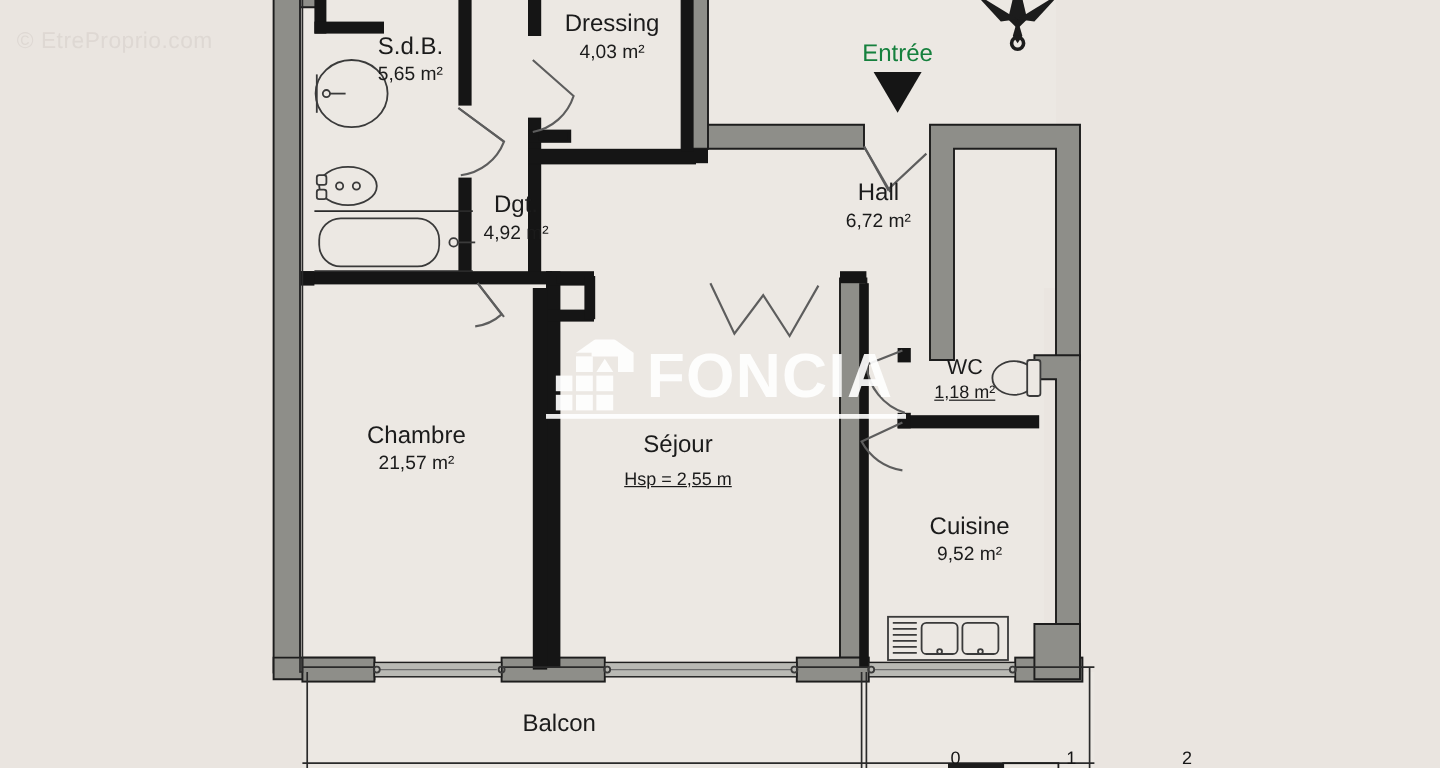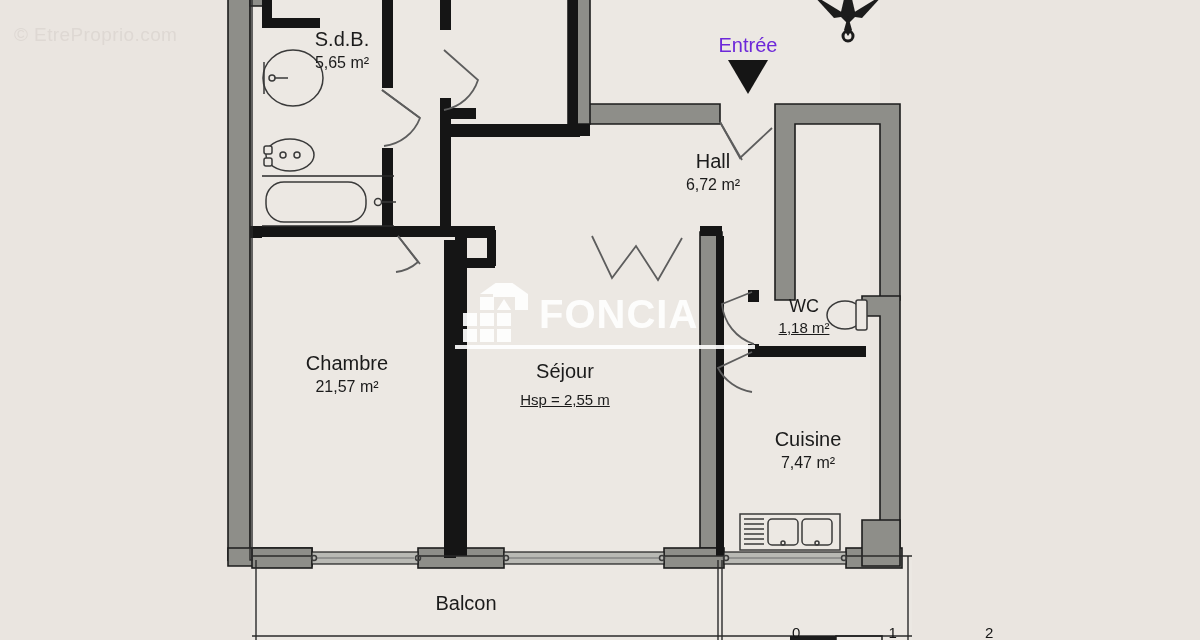"Dressing" div.room { html: none -> <div> <div>Dressing</div> <div>4,03 m²</div> </div> }
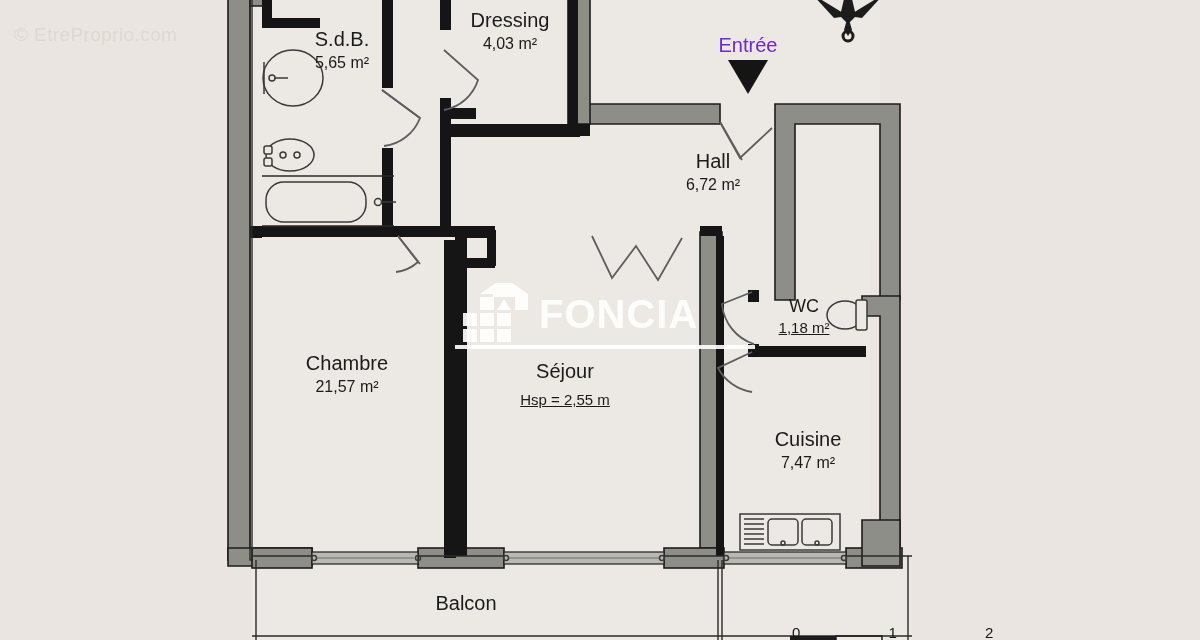"Entrée" .entree-label { color: #6d28d9 -> #15803d }
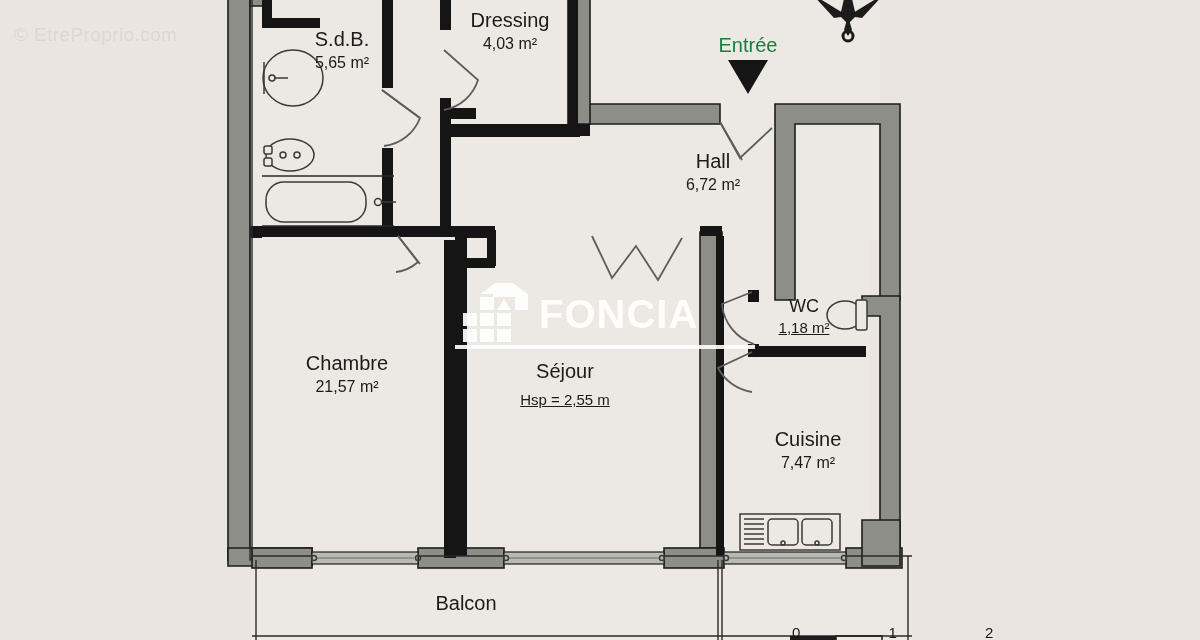"Dgt." div.room { html: none -> <div> <div>Dgt.</div> <div>4,92 m²</div> </div> }
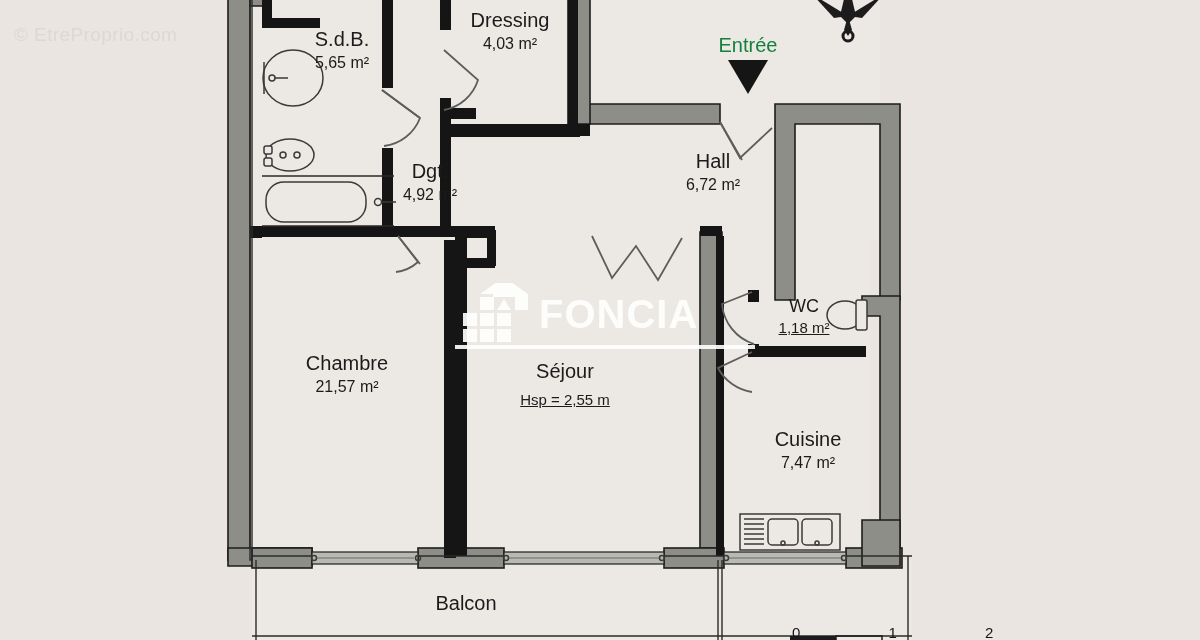"Hall" div.room { left: 648px -> 667px }
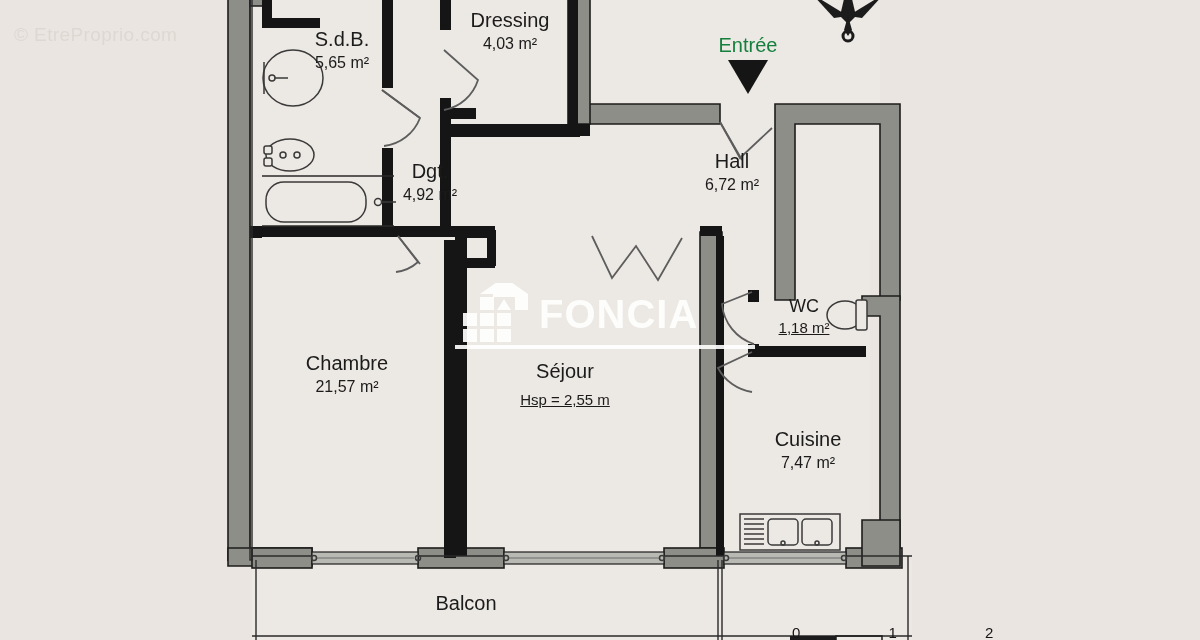"FONCIA" .brand .word { font-size: 40px -> 52px }
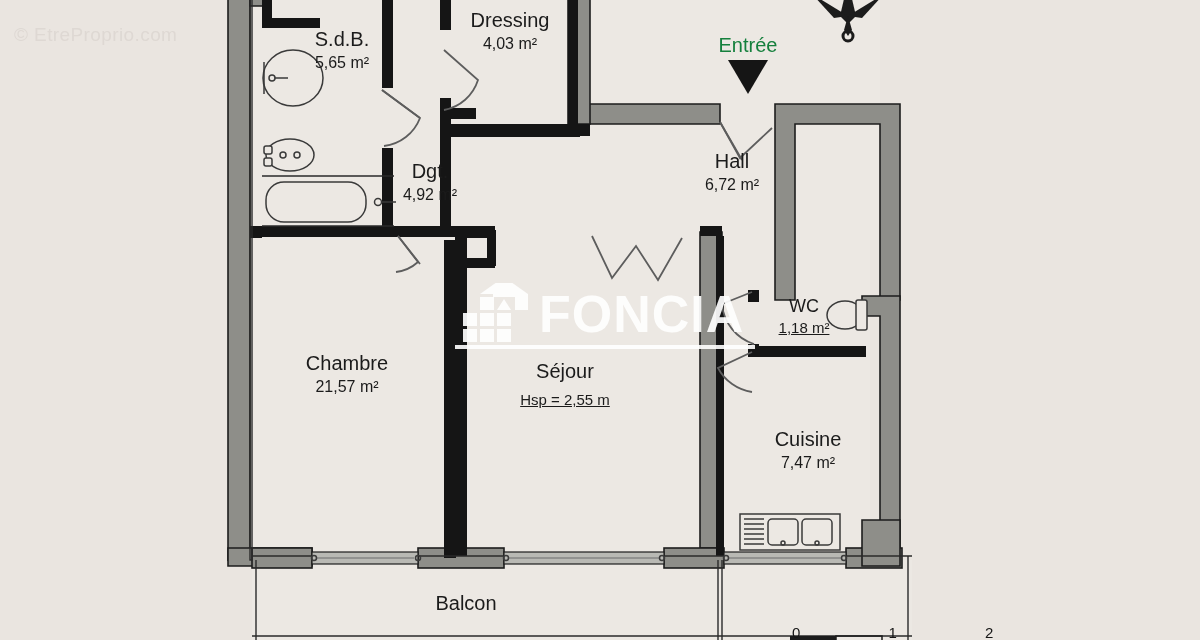"7,47 m²" div.area { text: 7,47 -> 9,52 }
